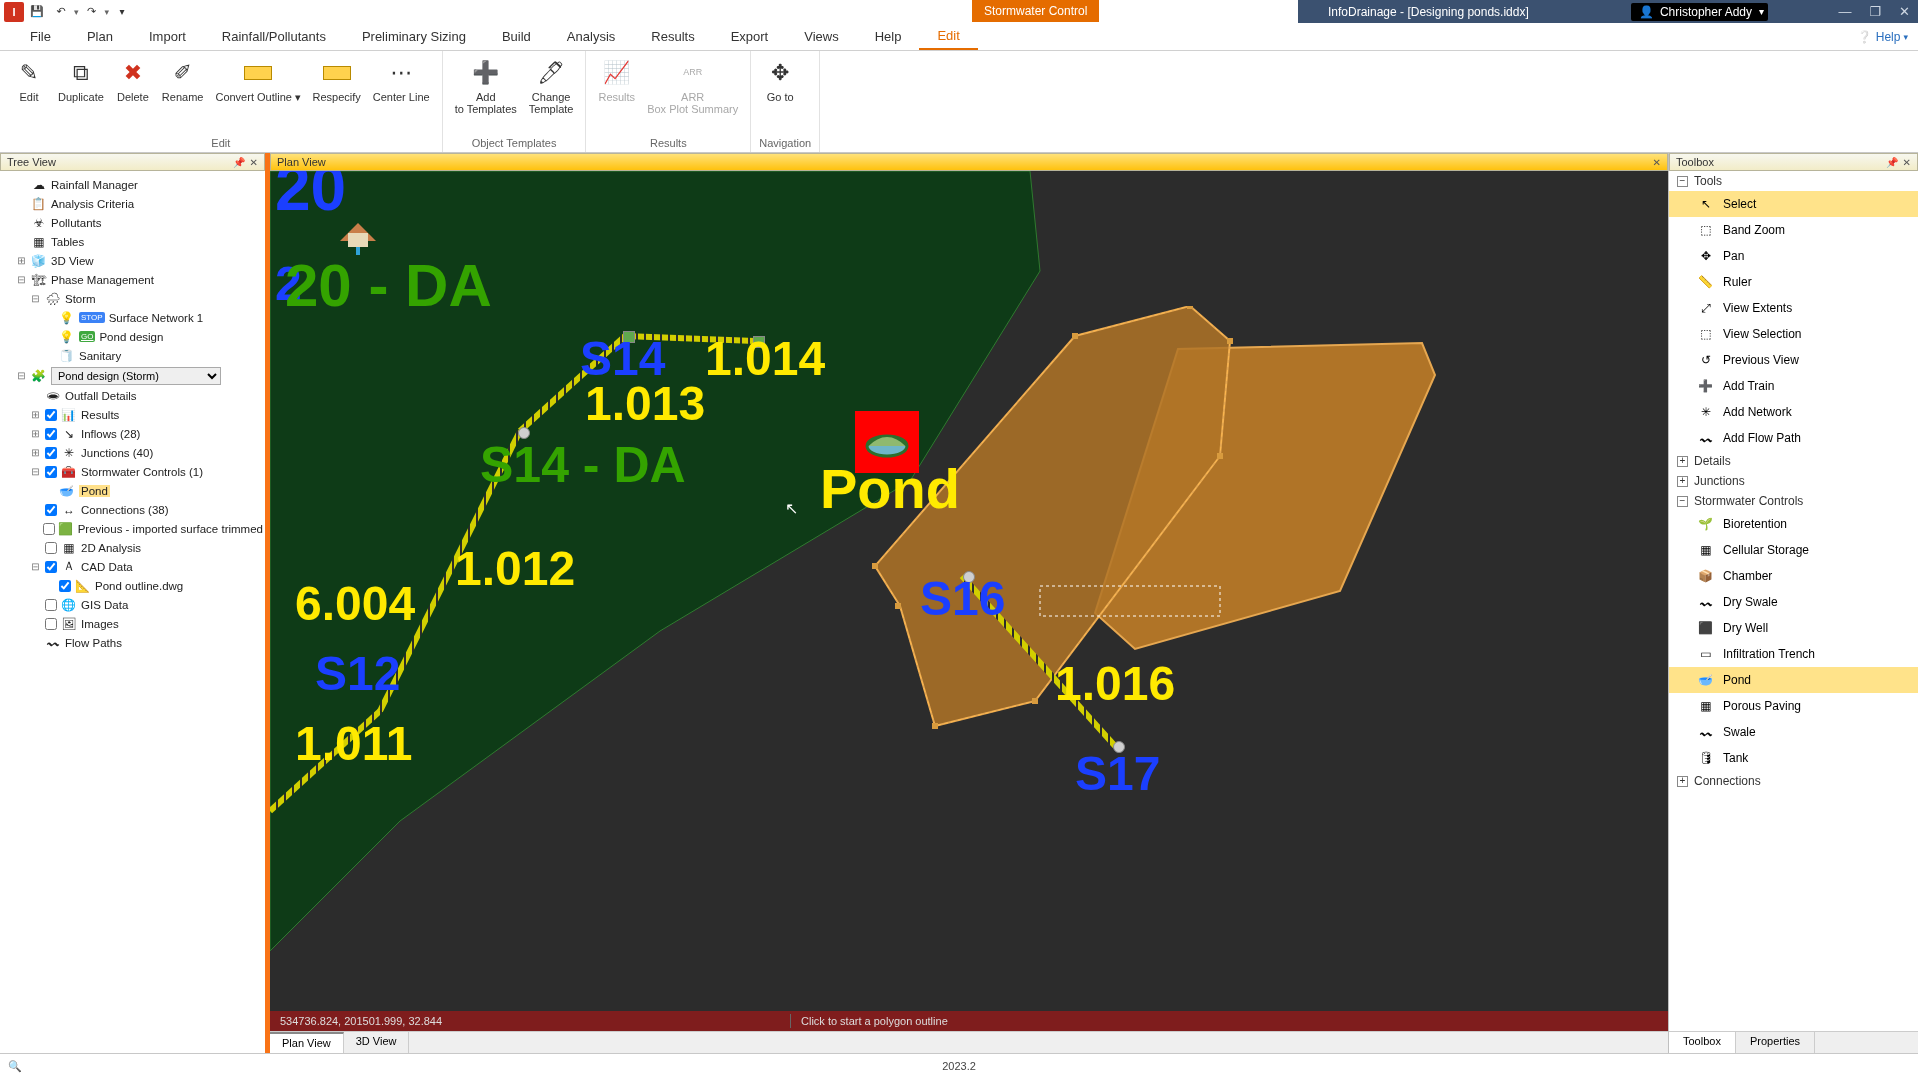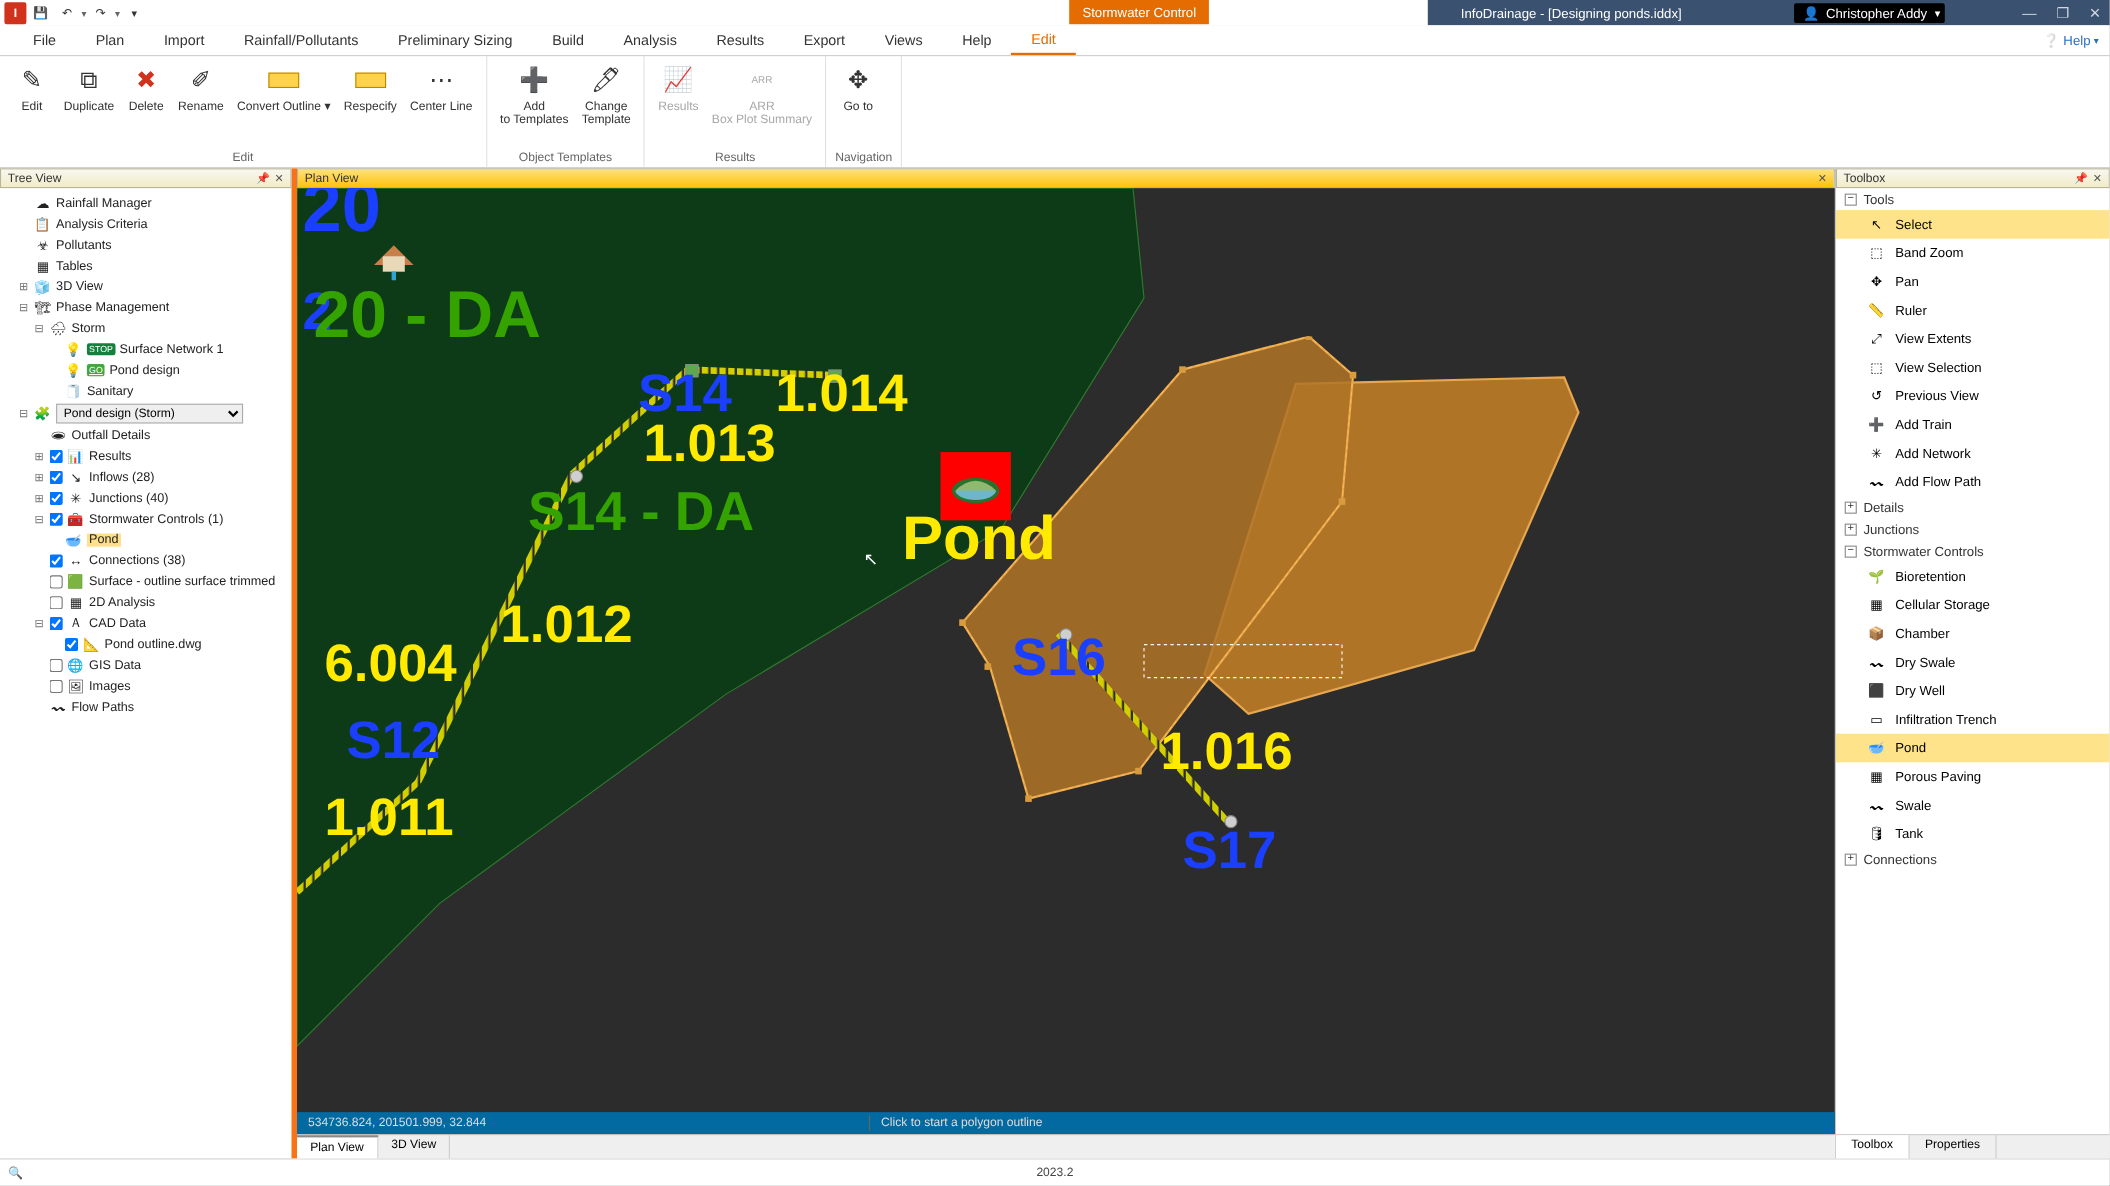"STOP" span { background: #15803d -> #3b82f6 }
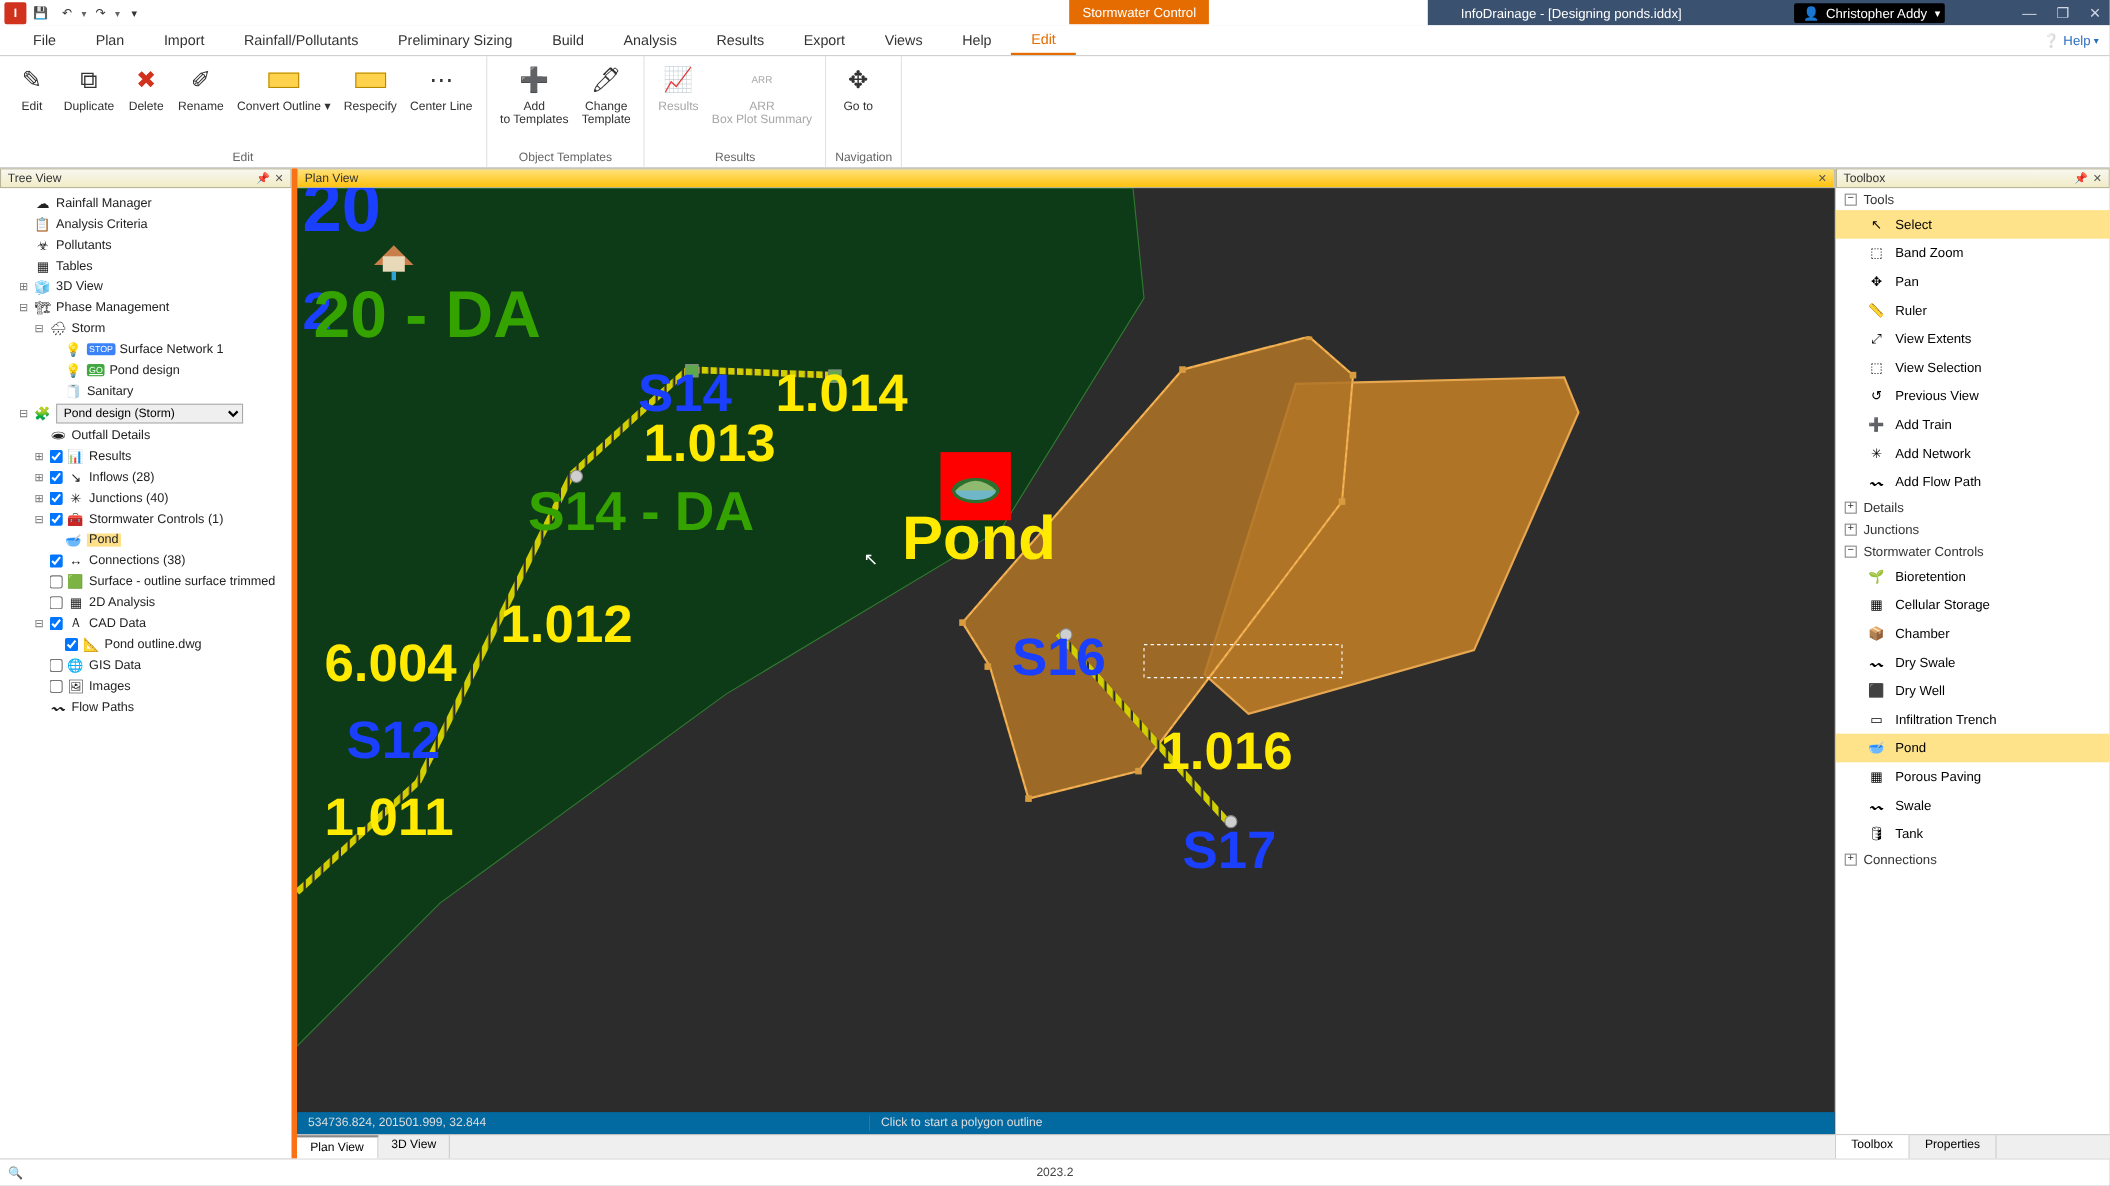"Surface - outline surface trimmed" span.lbl { text: Surface - outline -> Previous - imported }
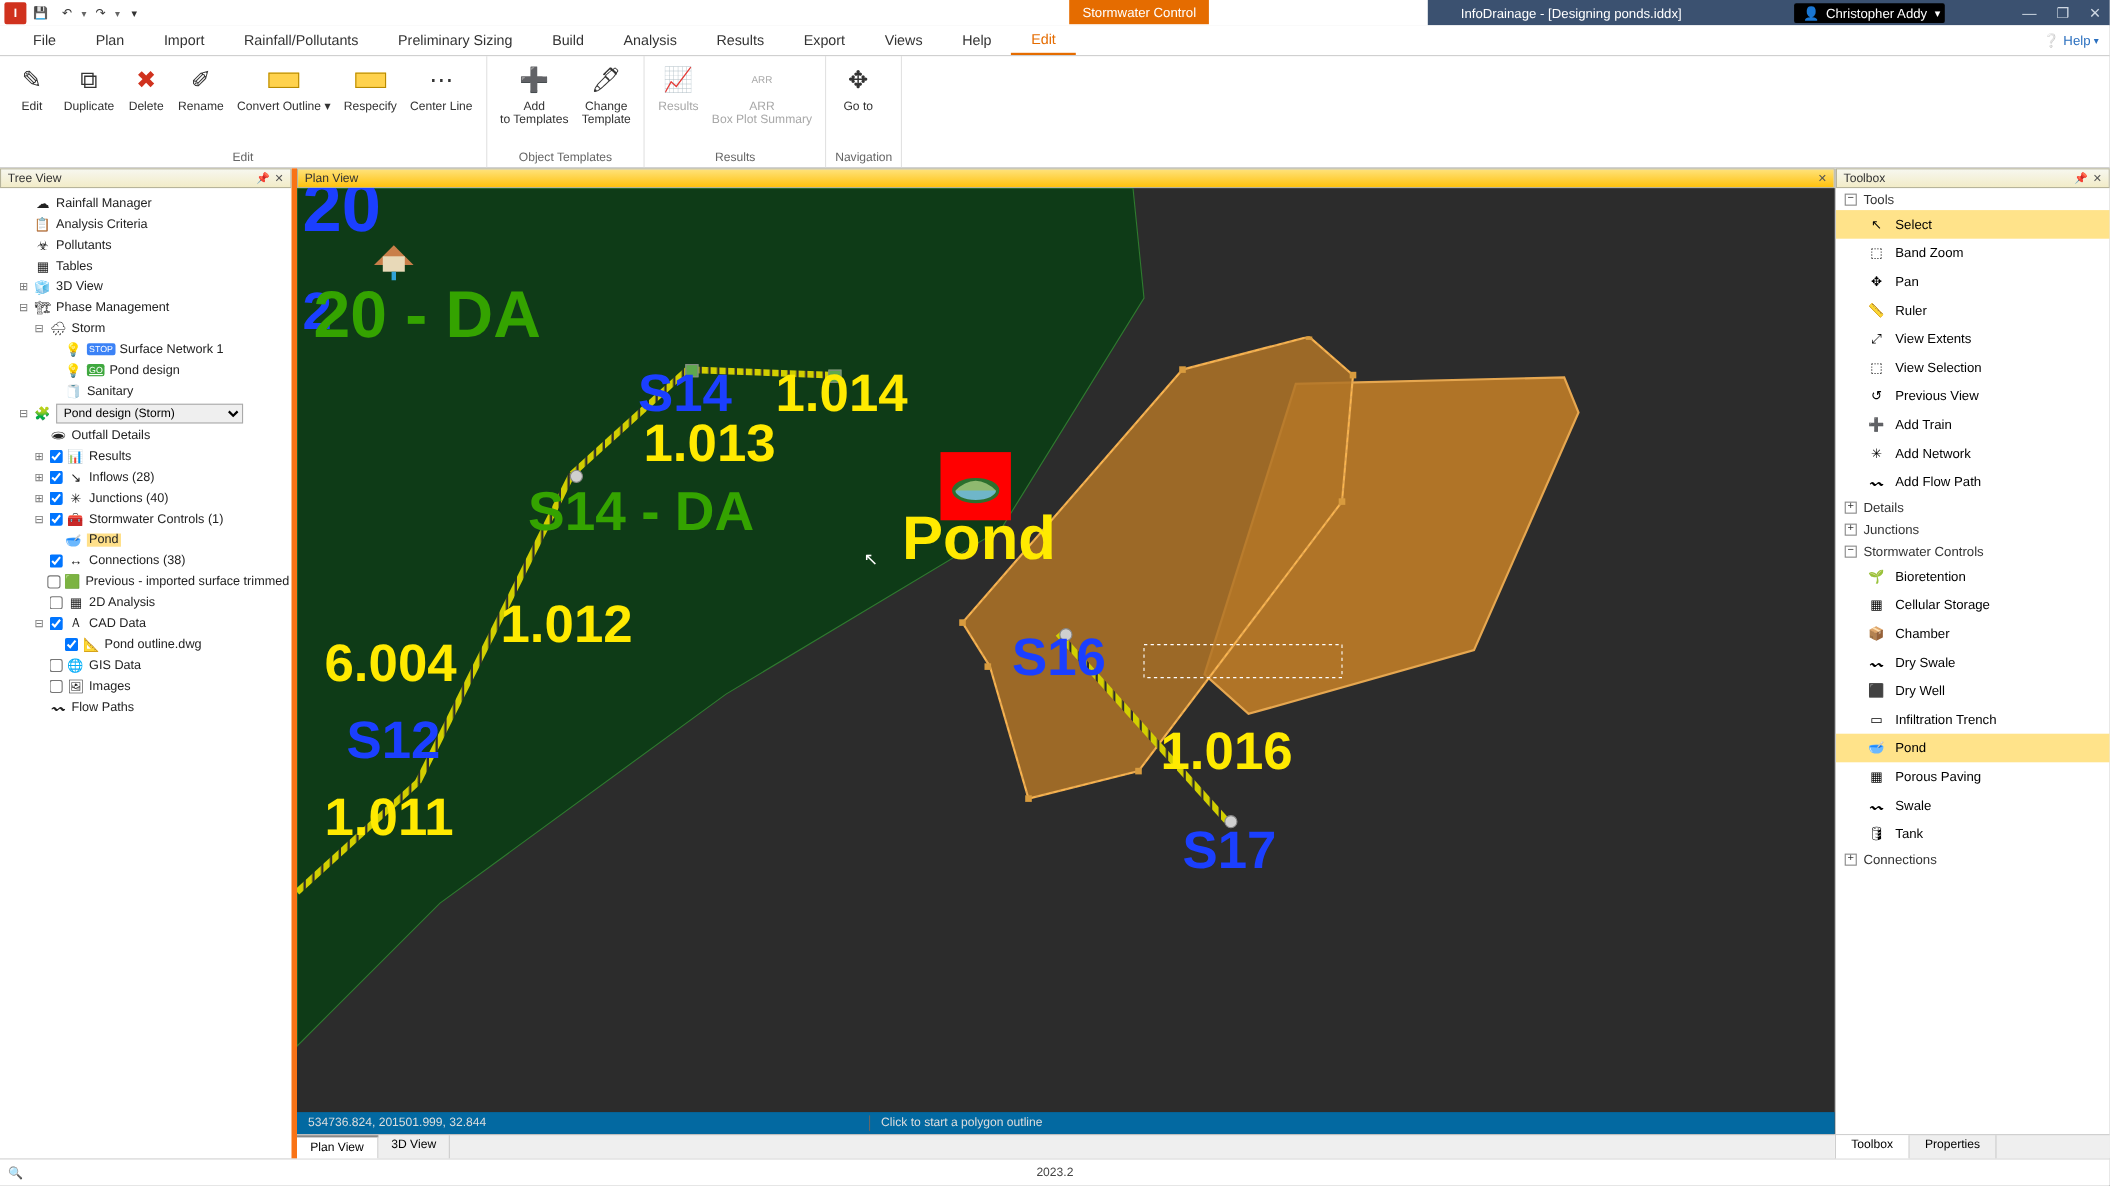"534736.824, 201501.999, 32.844" .canvas .status-bottom { background: #0369a1 -> #7f1d1d }
